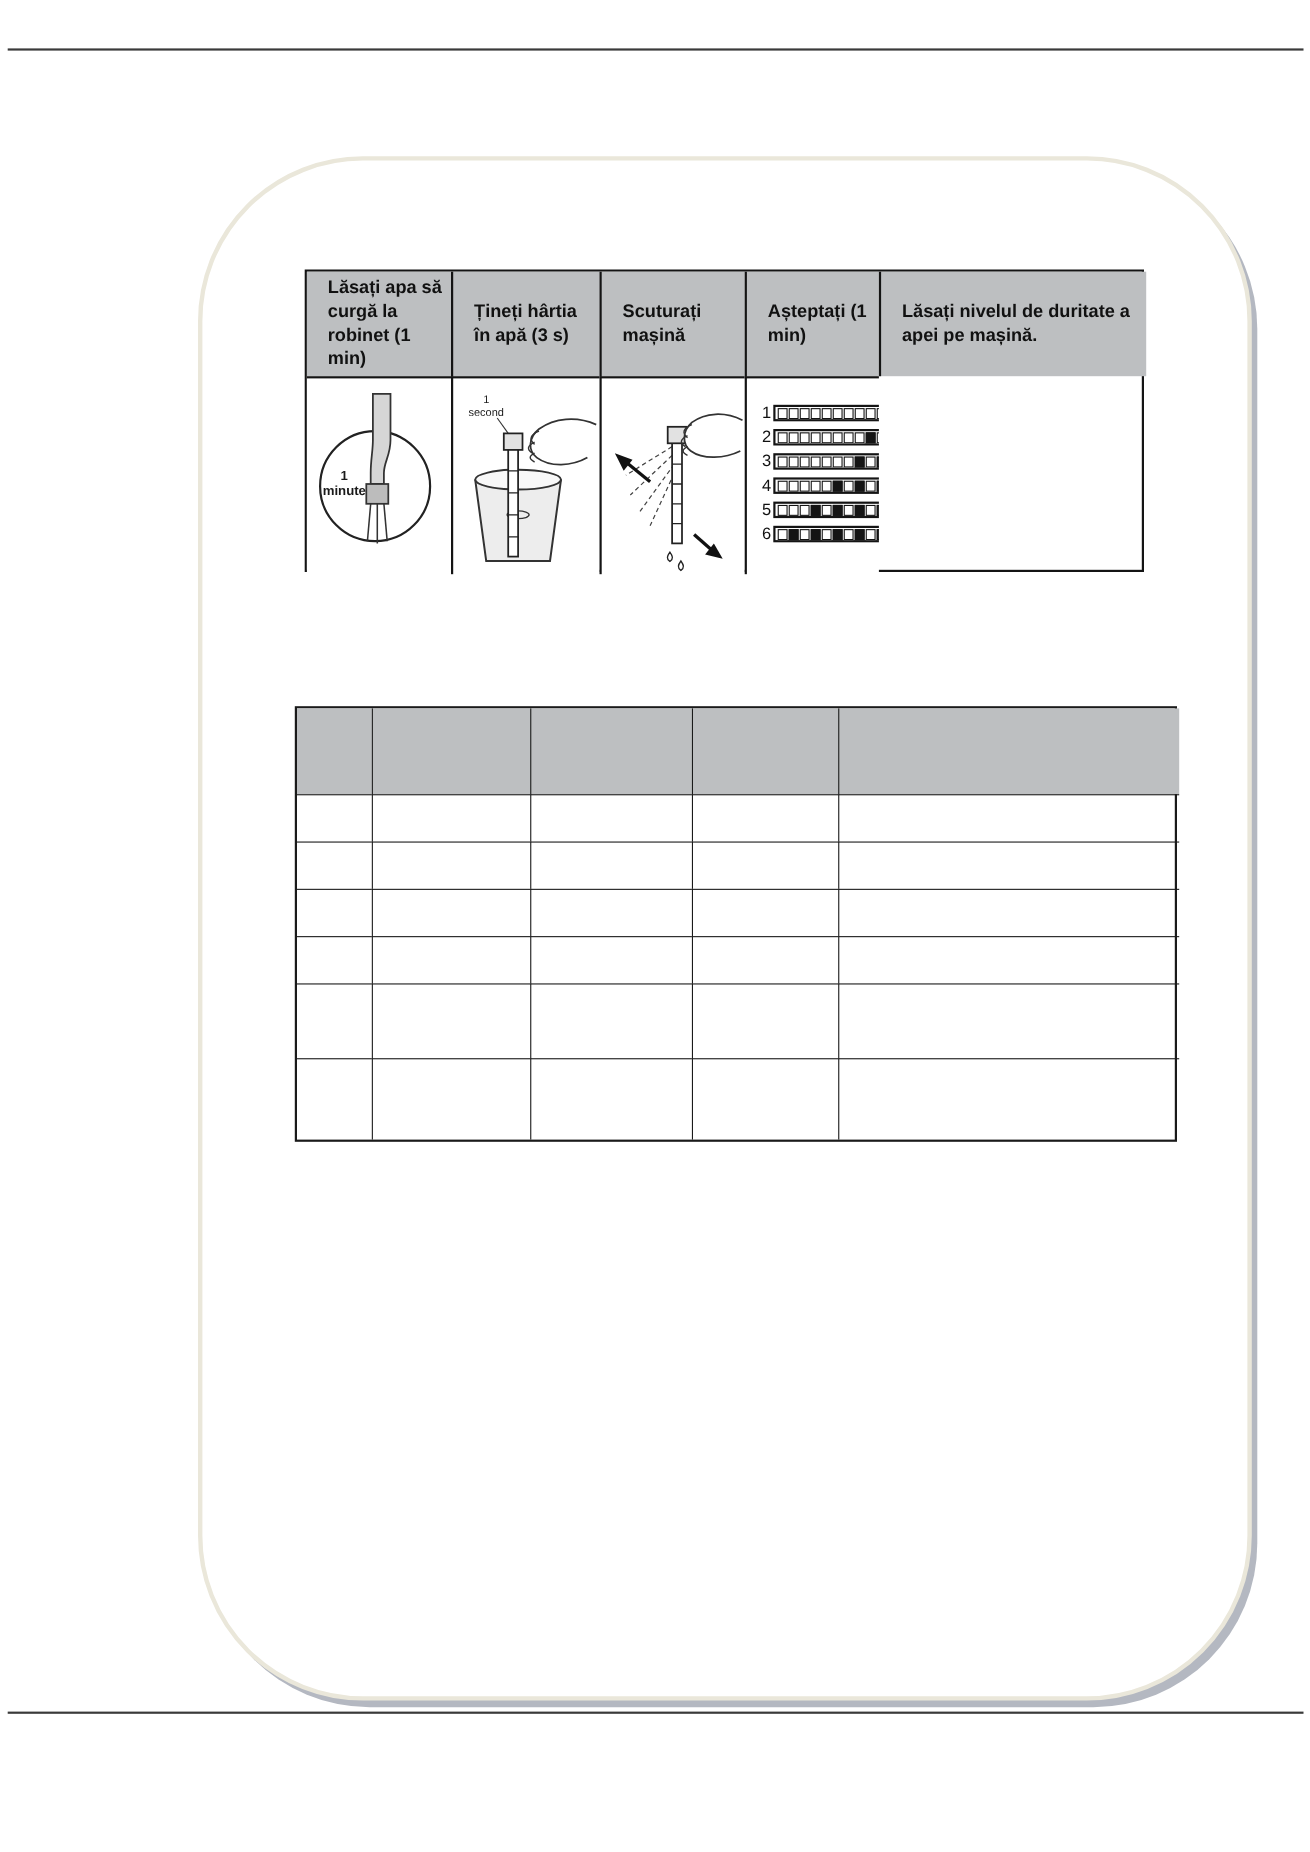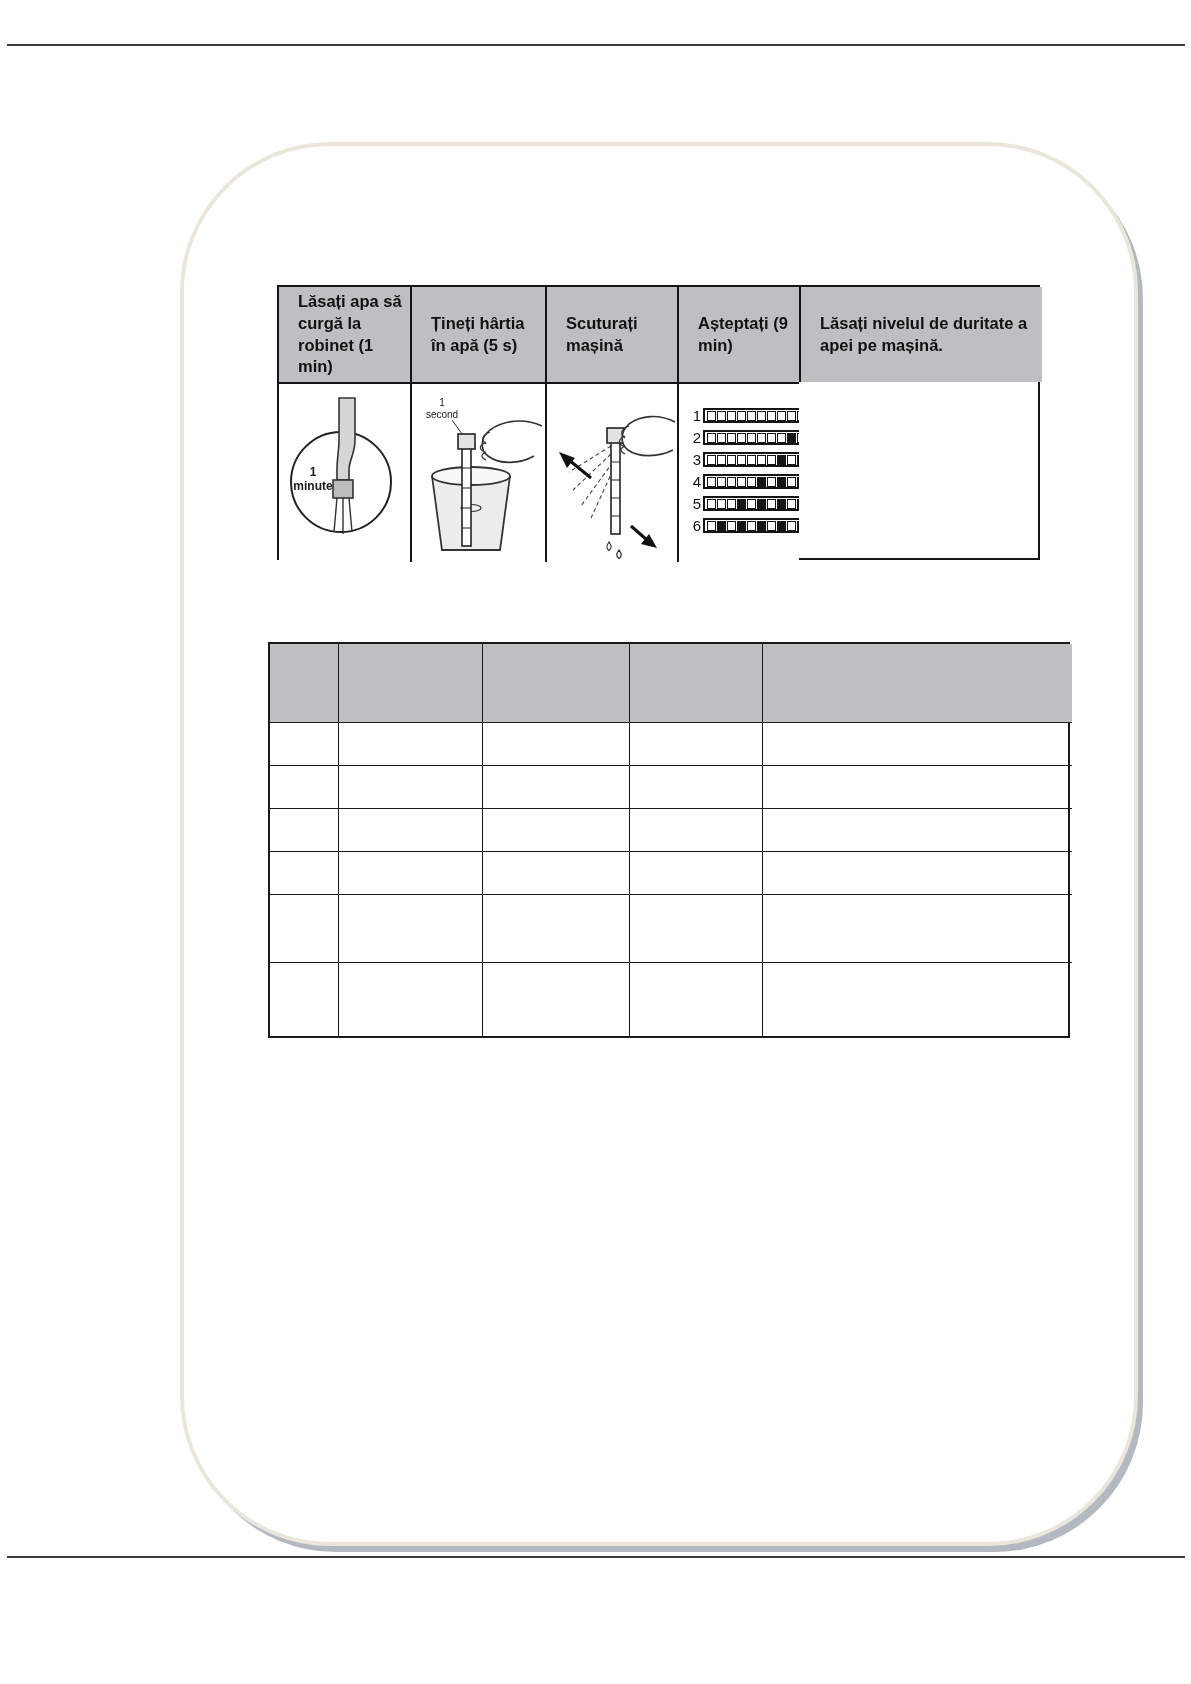"Lăsați apa să curgă la" .table1 { margin-top: 40px -> none }
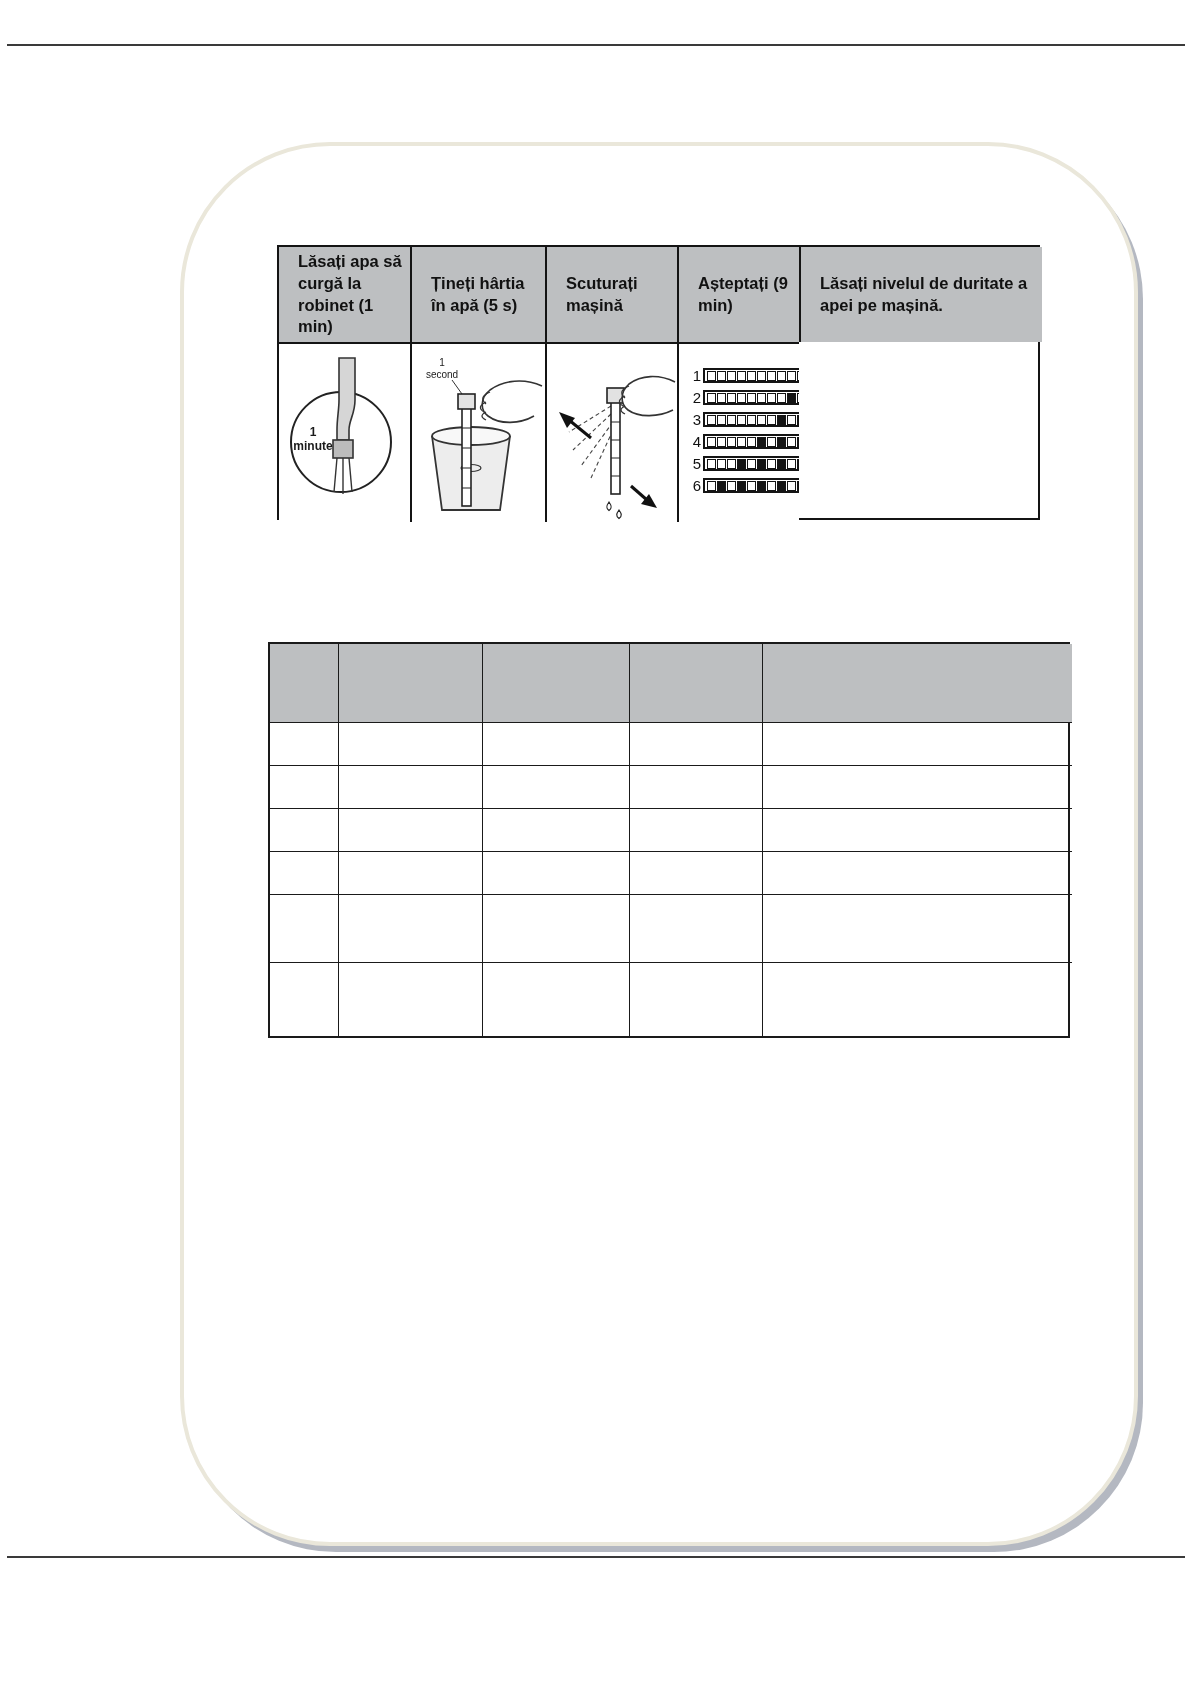"Țineți hârtia în apă (5" span { text: 5 -> 3 }
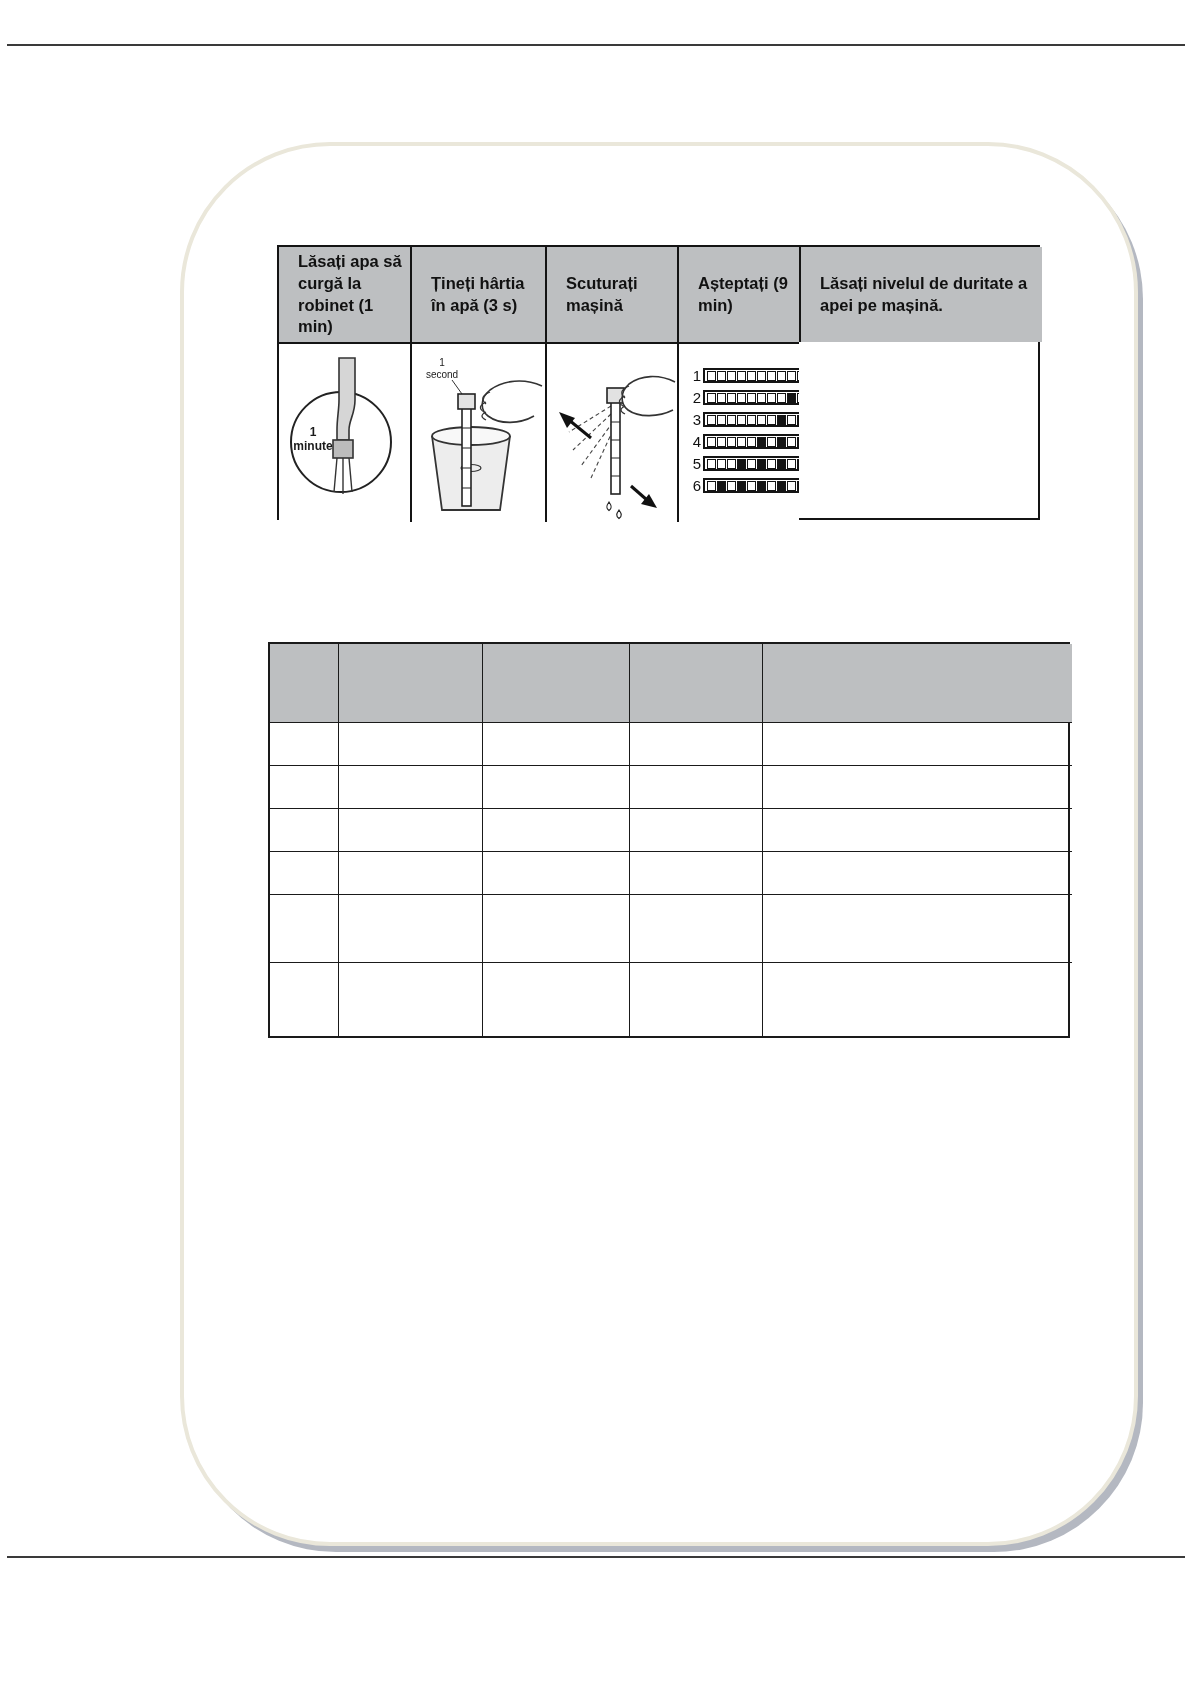"Așteptați (9 min)" span { text: 9 -> 1 }
